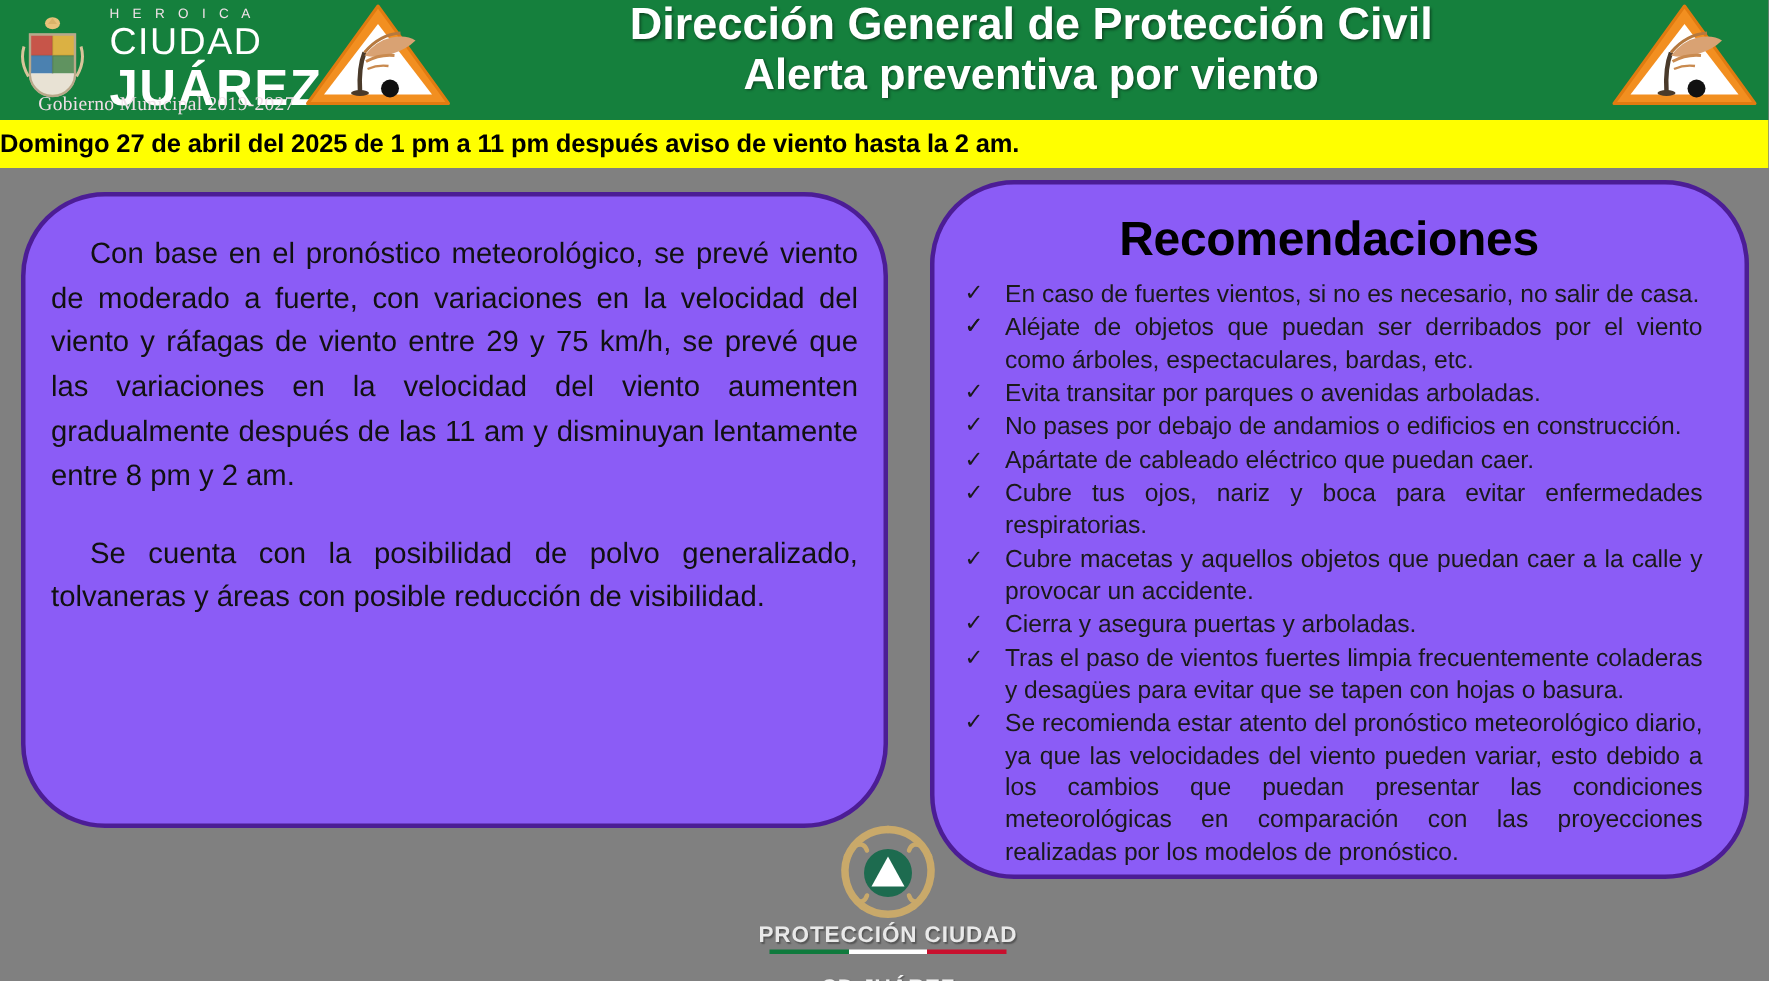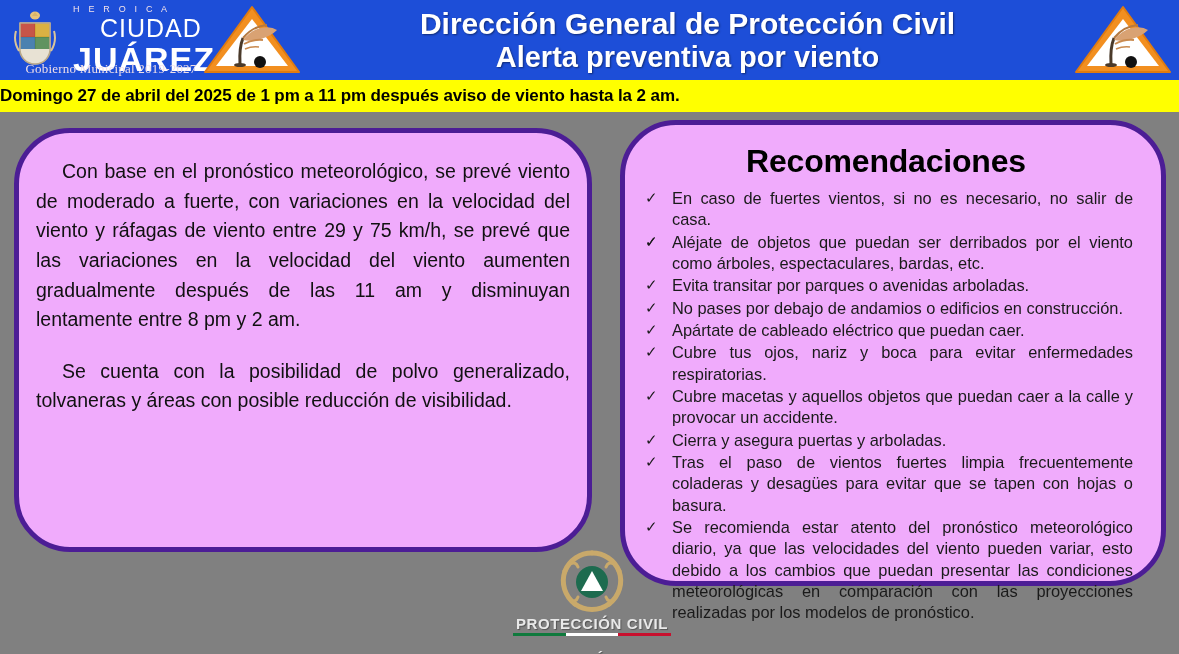"H E R O I" .header { align-items: center -> flex-start; background: #1d4ed8 -> #15803d }
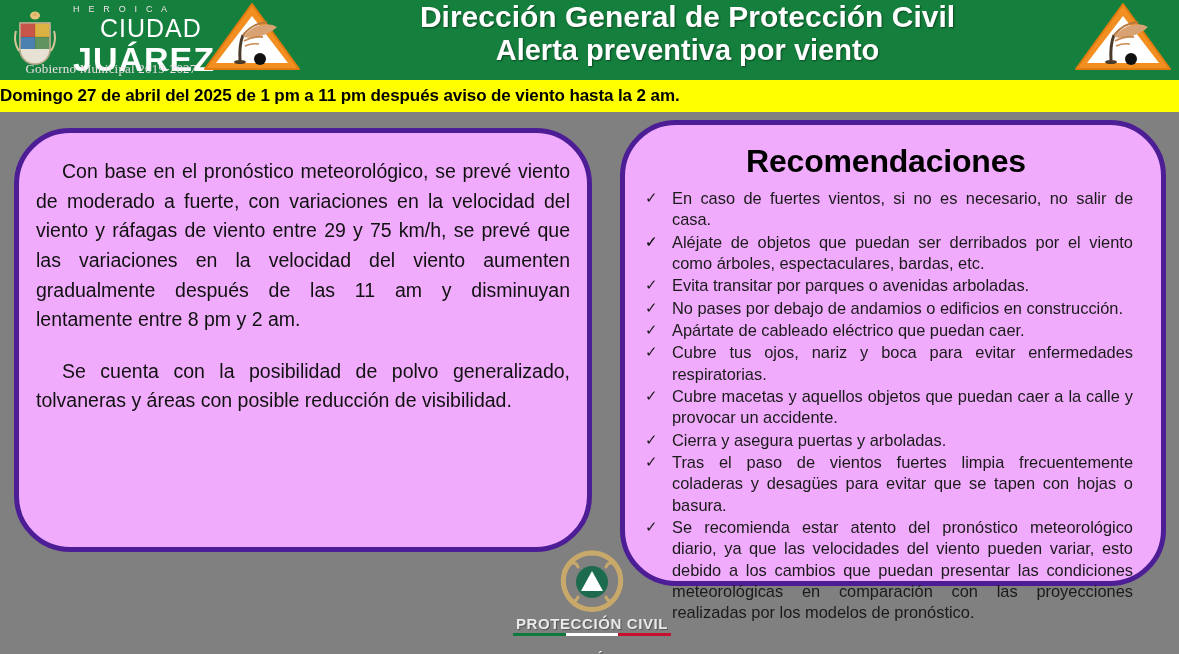"CIUDAD" .w-ciudad { margin-left: 27px -> none }
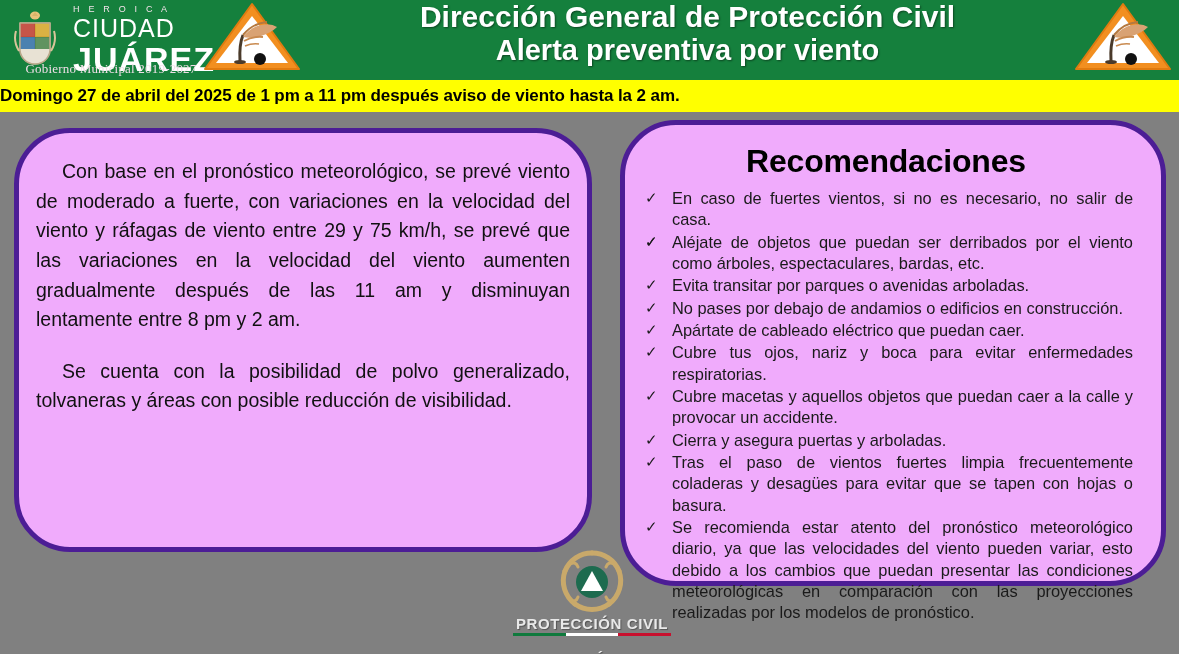"Con base en el pronóstico" .panel { background: #f0abfc -> #8b5cf6; border: 5px solid #4c1d95 -> 3px solid #4c1d95 }
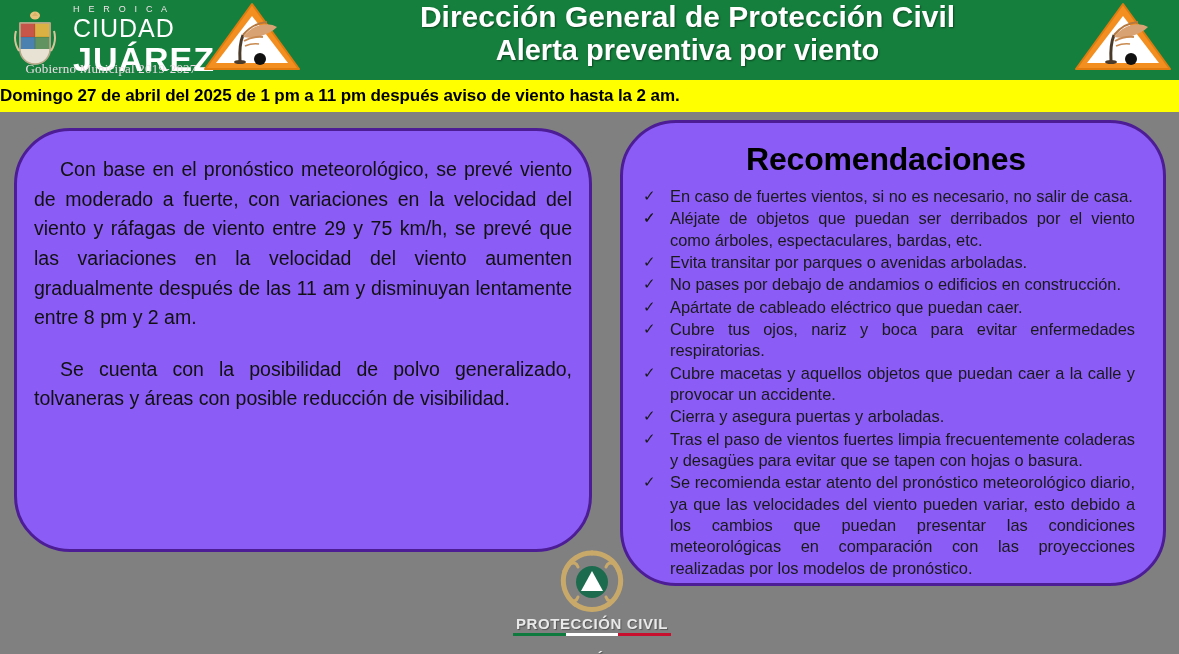"PROTECCIÓN CIVIL" div.pc-name { text: CIVIL -> CIUDAD }
